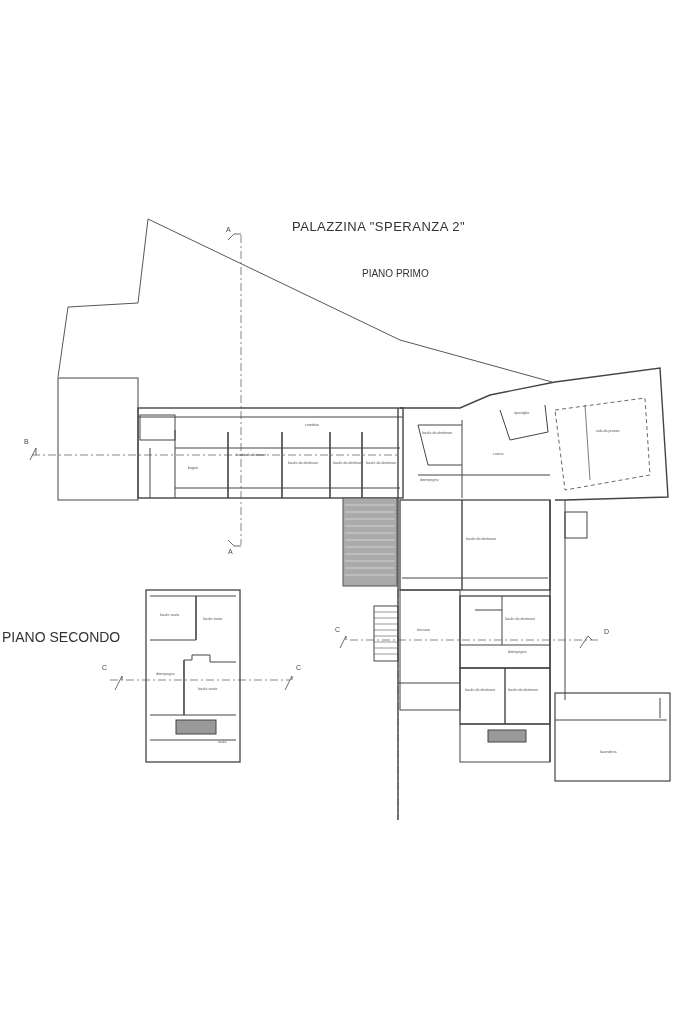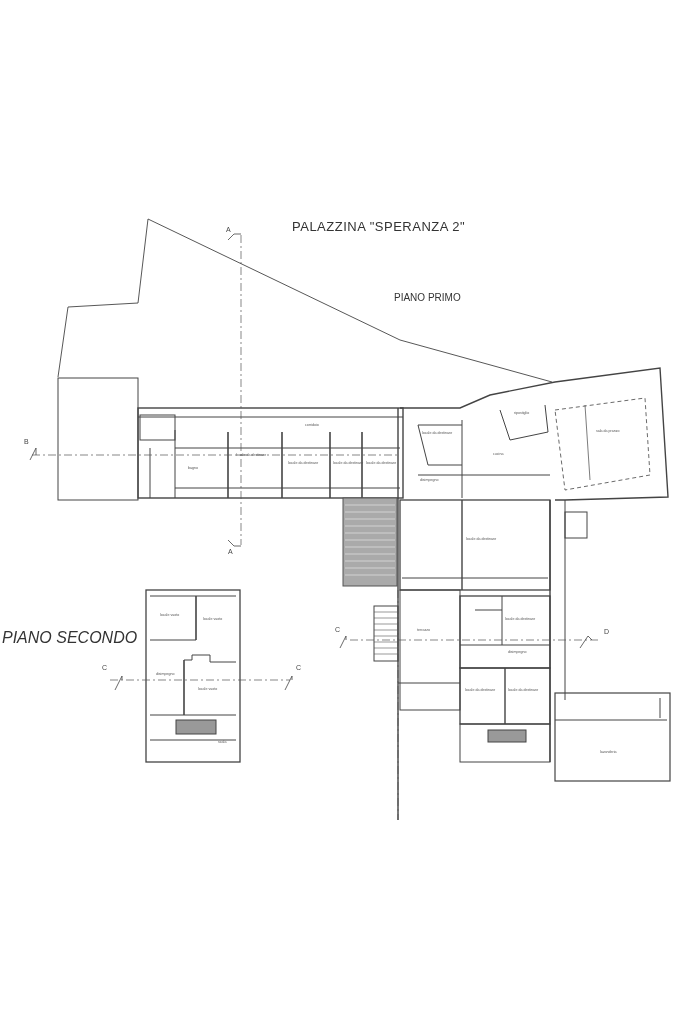"PIANO PRIMO" .subtitle { margin-left: 32px -> none; top: 292px -> 268px }
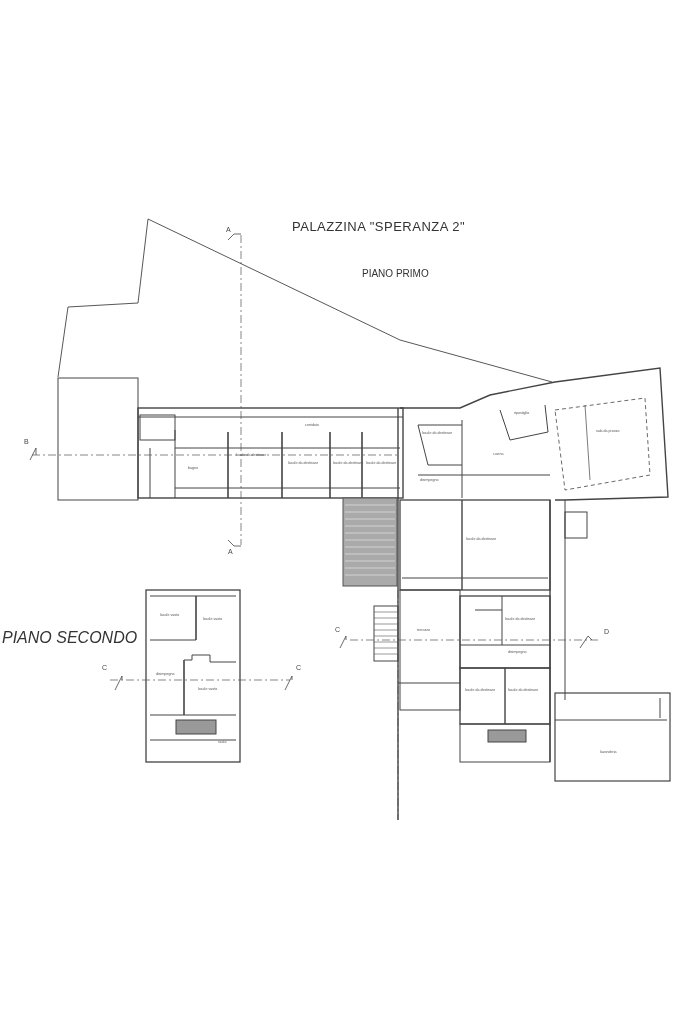"PIANO SECONDO" .subtitle2 { font-size: 16px -> 14px; font-style: italic -> none }
